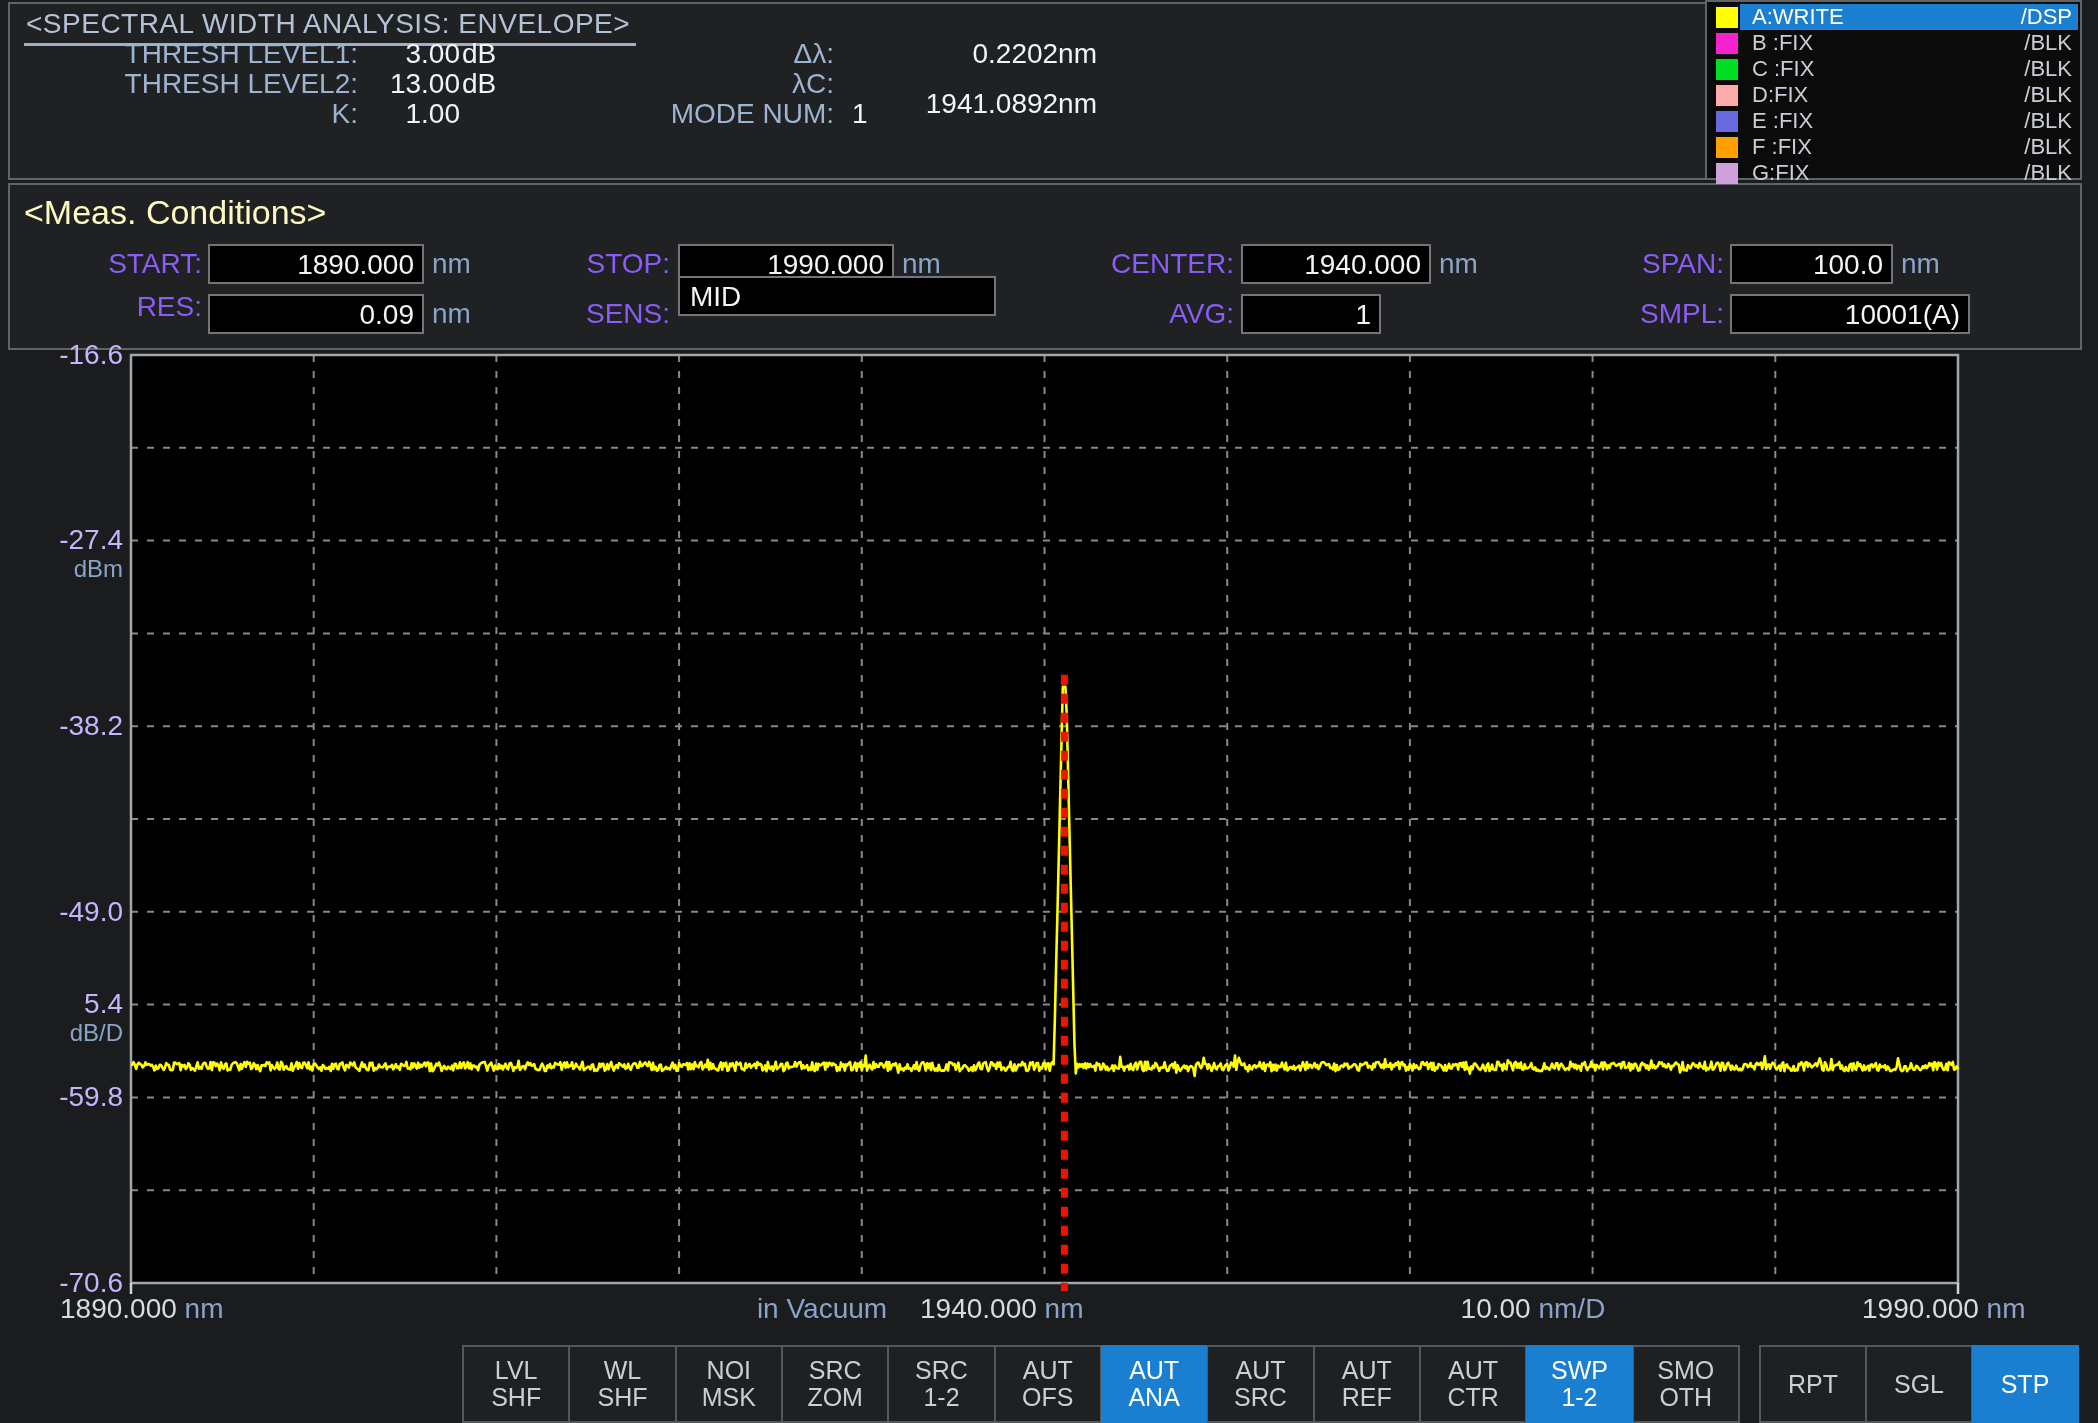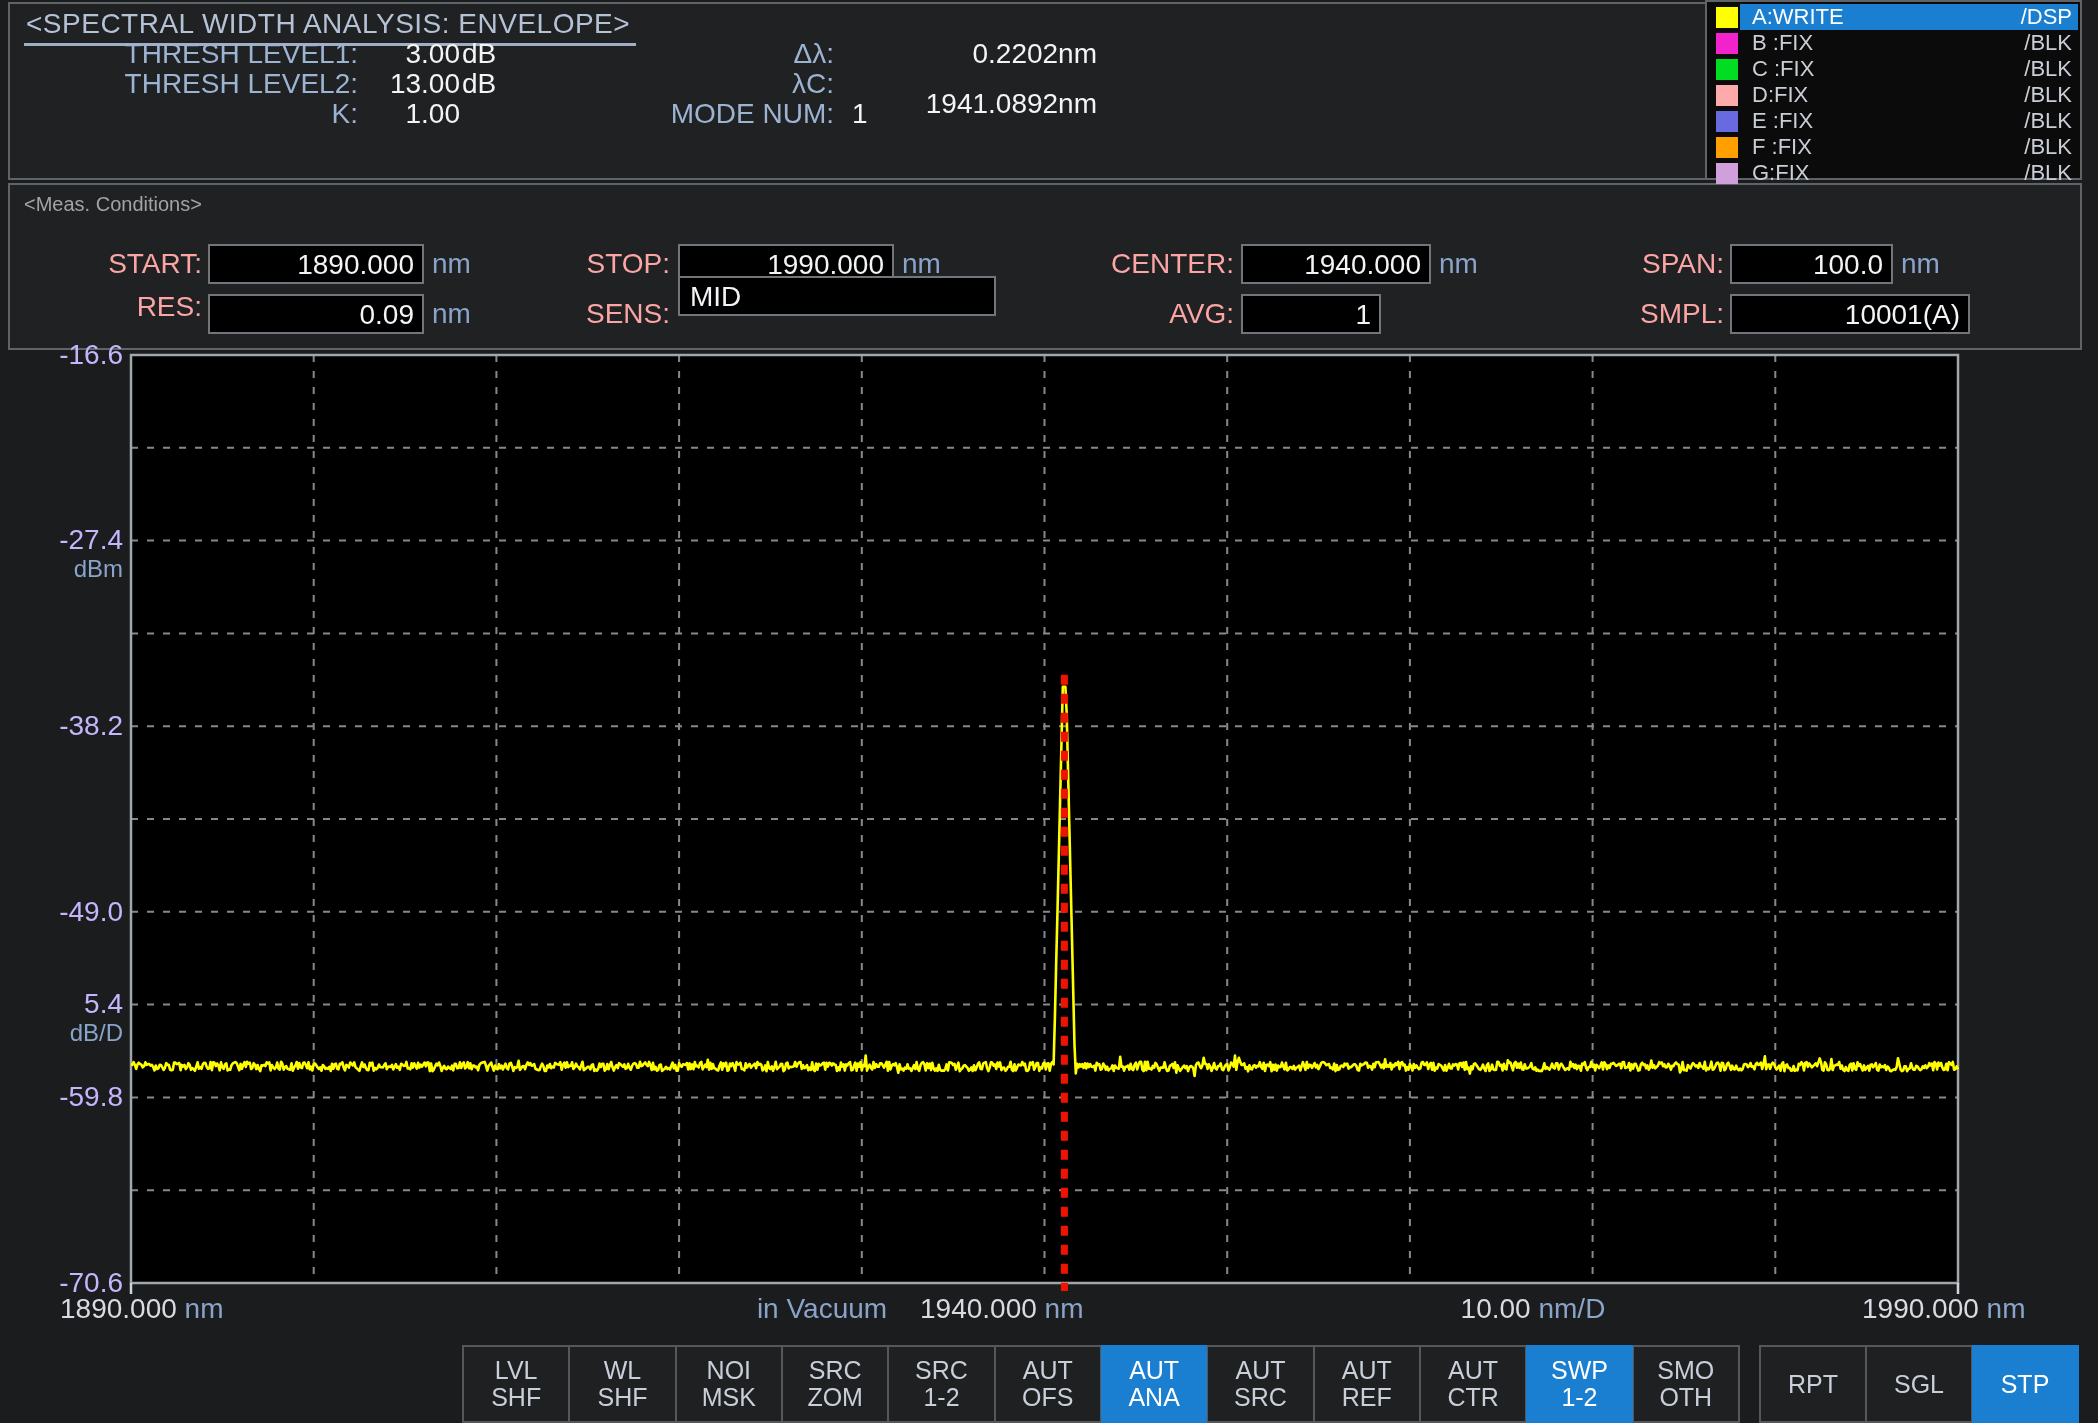"<Meas. Conditions>" #meas-title { color: #a3a3a3 -> #fef9c3; font-size: 20px -> 34px }
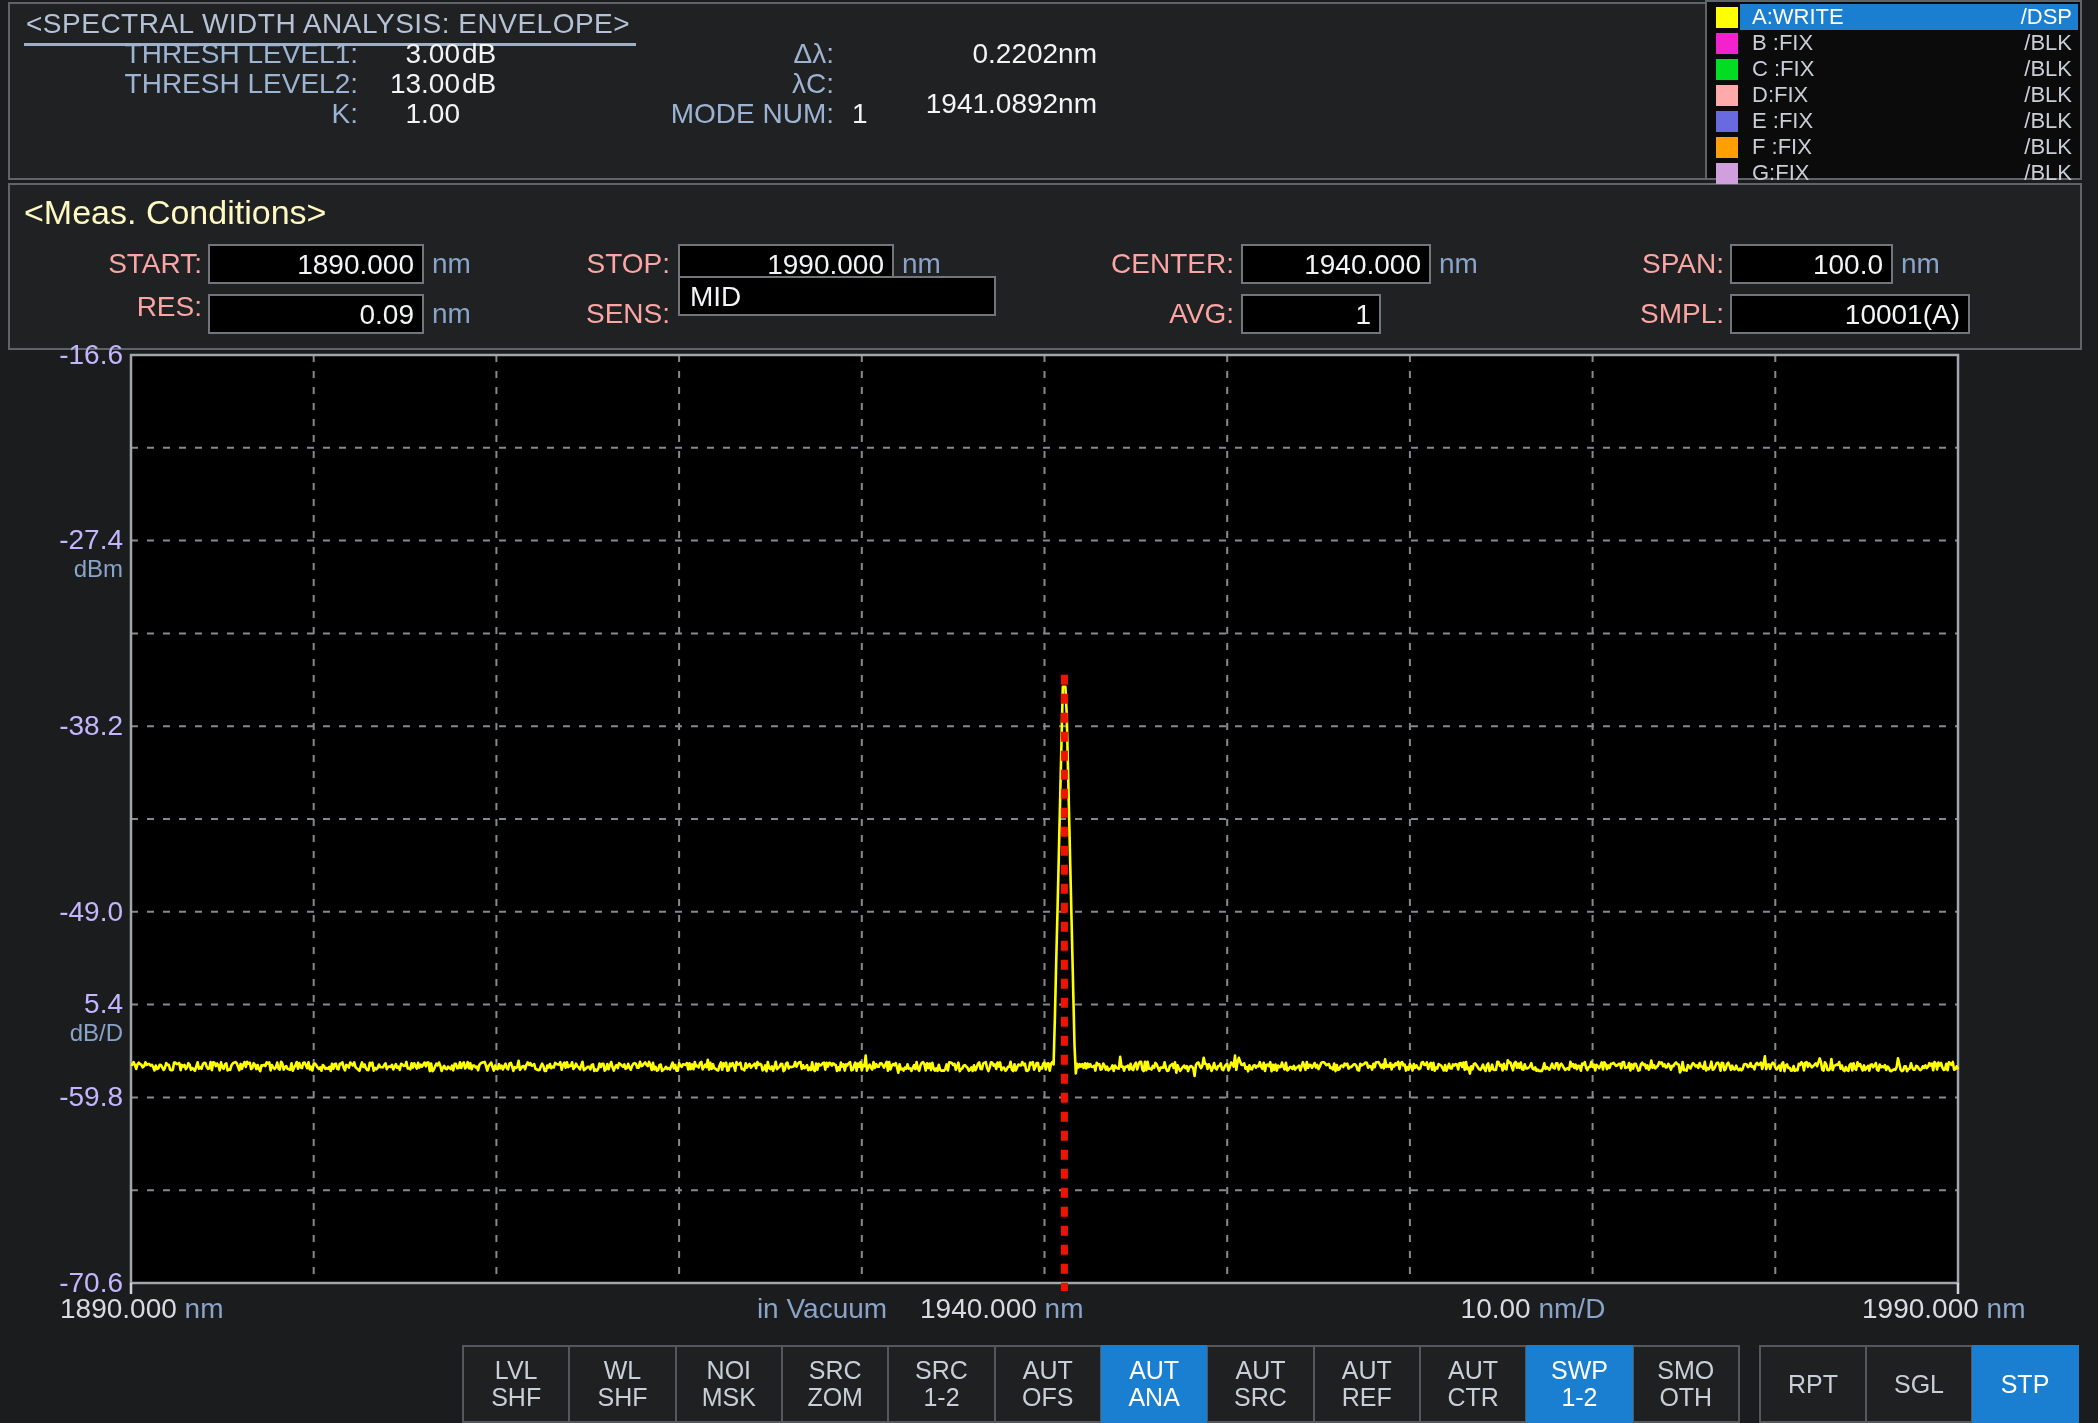"START:" .field-lab { color: #fca5a5 -> #8b5cf6 }
